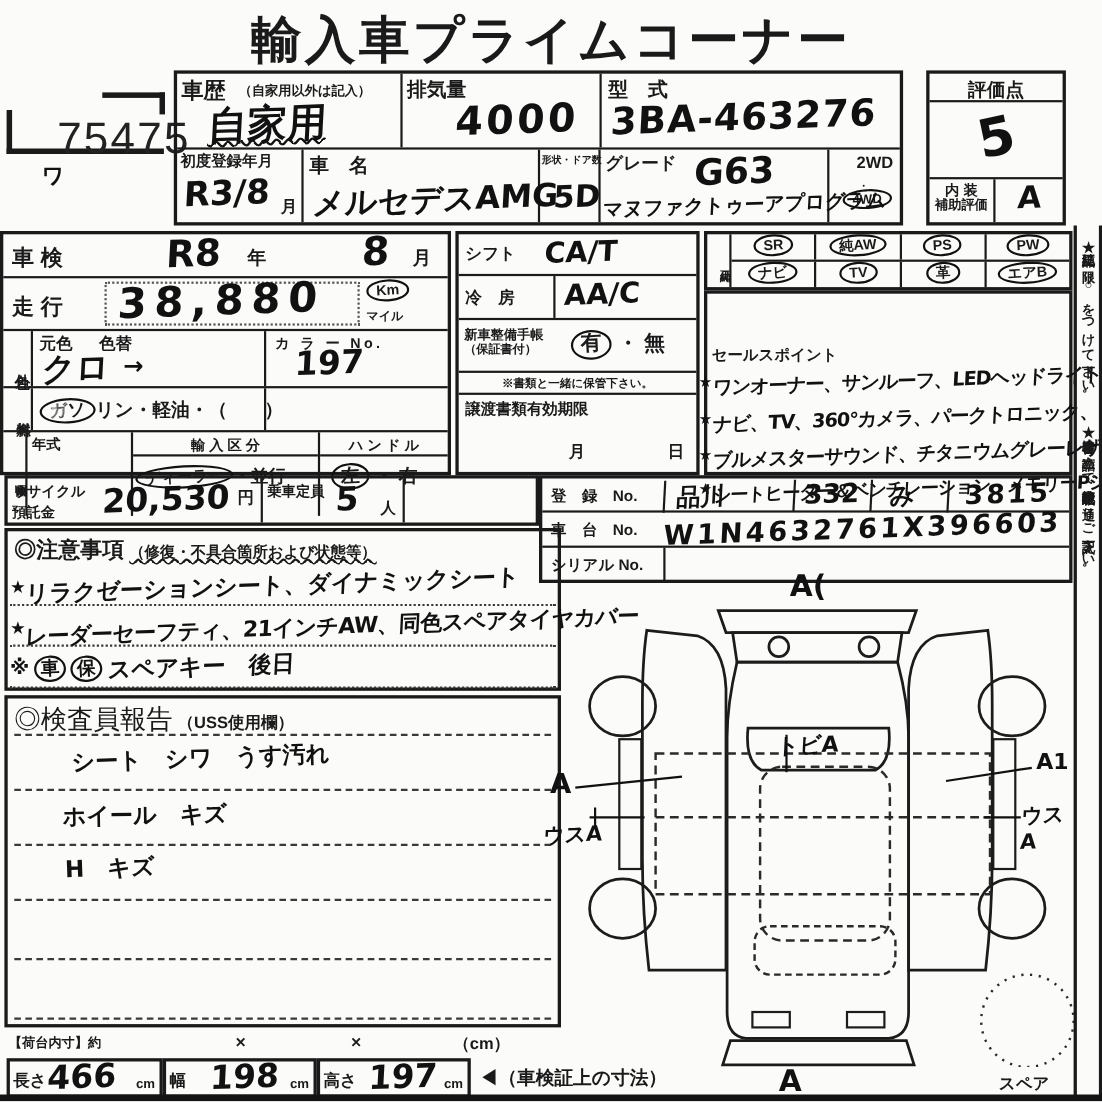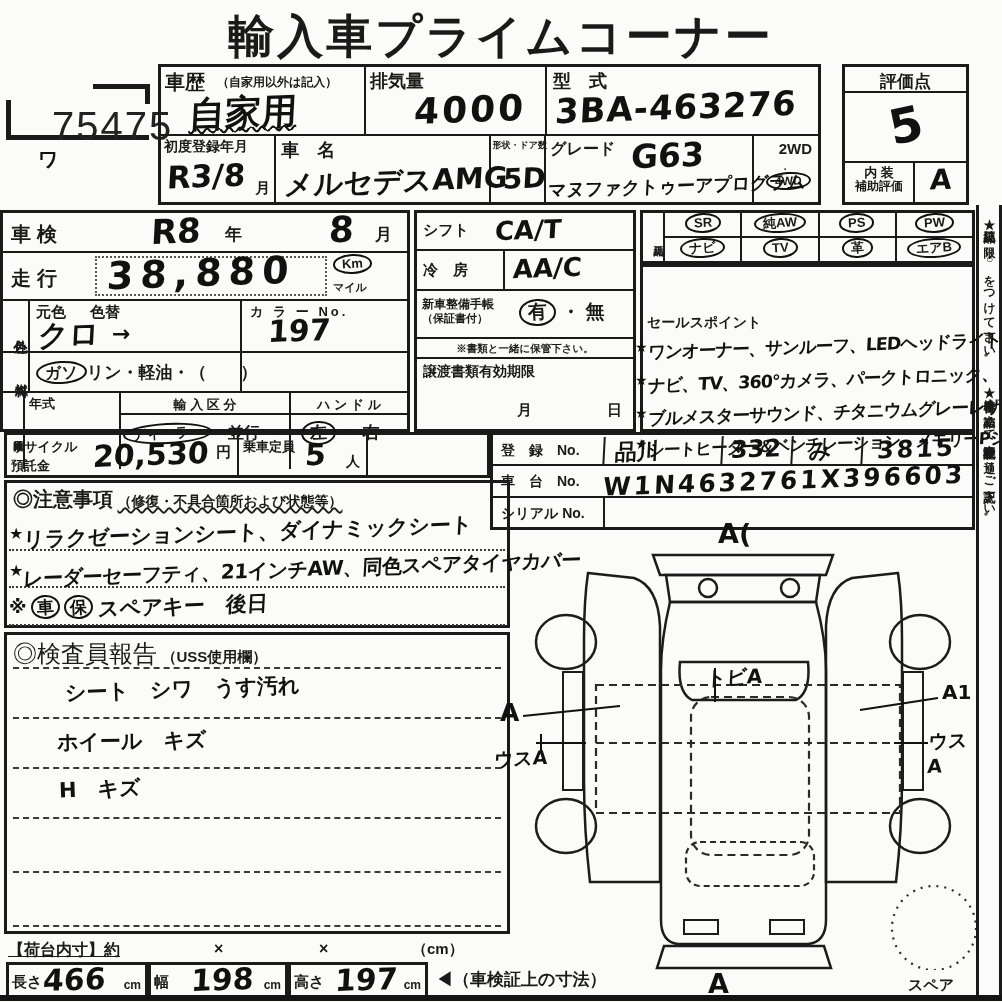"内 装" div.cell { width: 70px -> 60px }
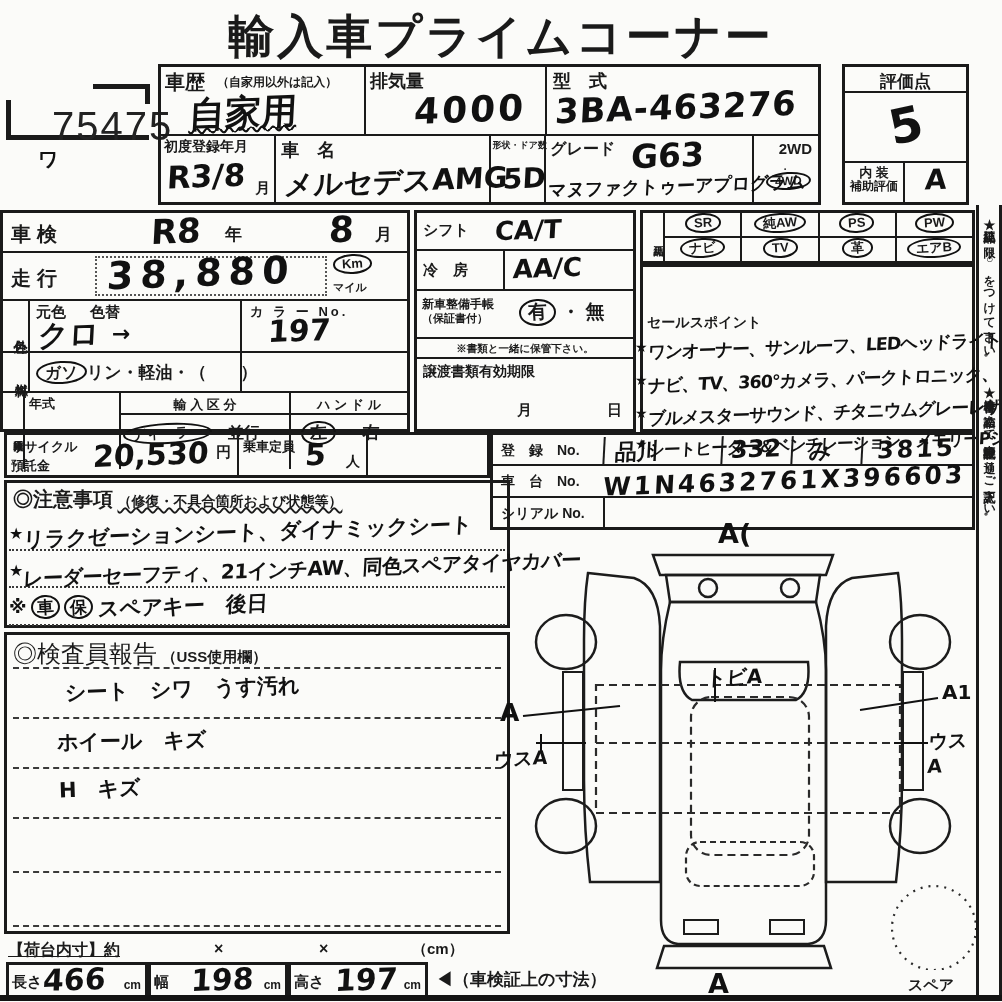"【荷台内寸】約" span.abs { font-size: 16px -> 12px; text-decoration: underline -> none }
